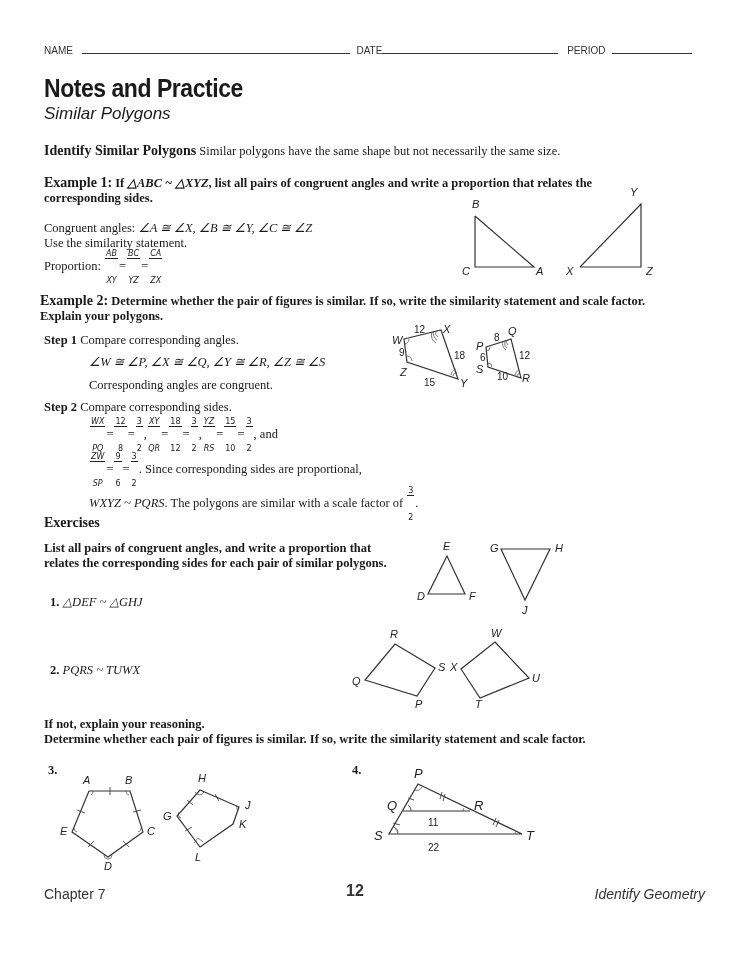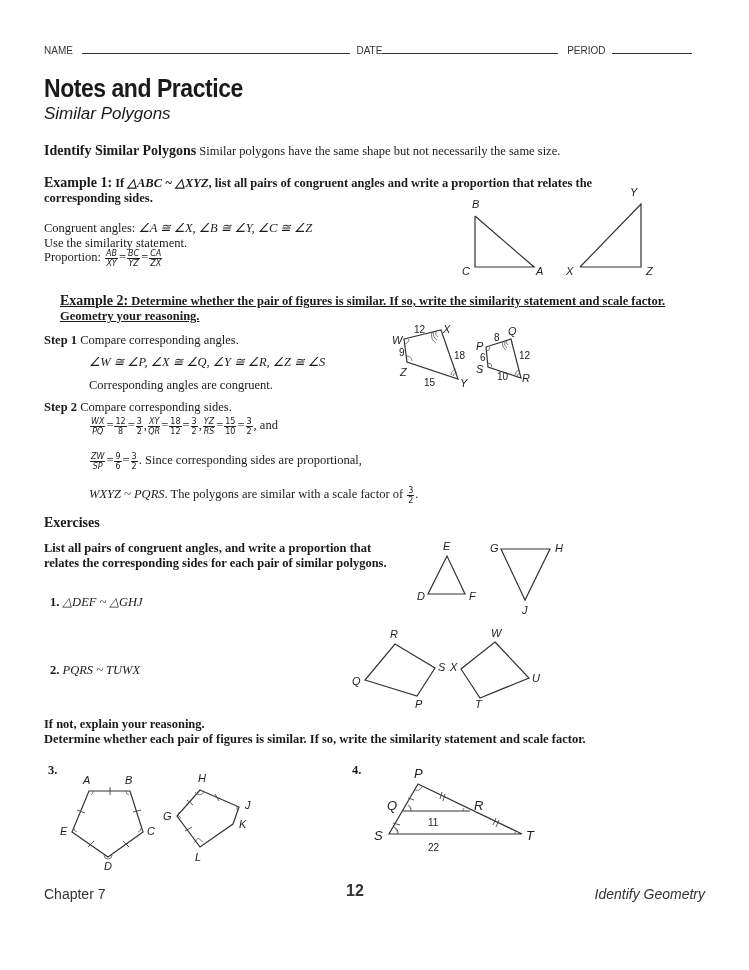"AB" .frac { gap: none -> 17px }
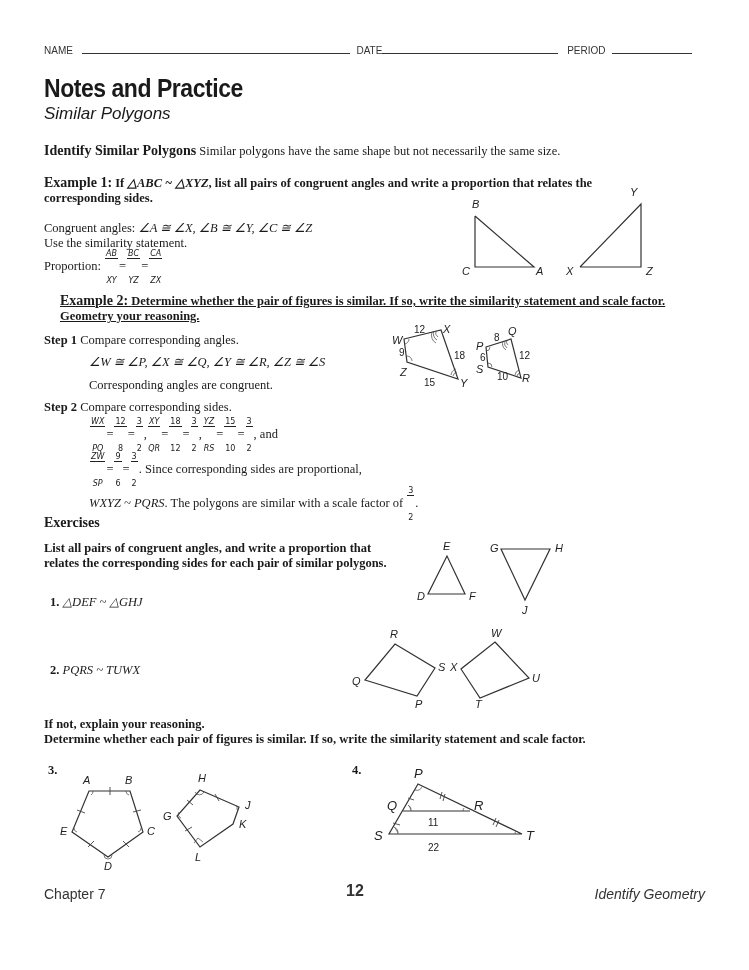"Example 2: Determine whether the" div.abs { left: 60px -> 40px; text-decoration: underline -> none }
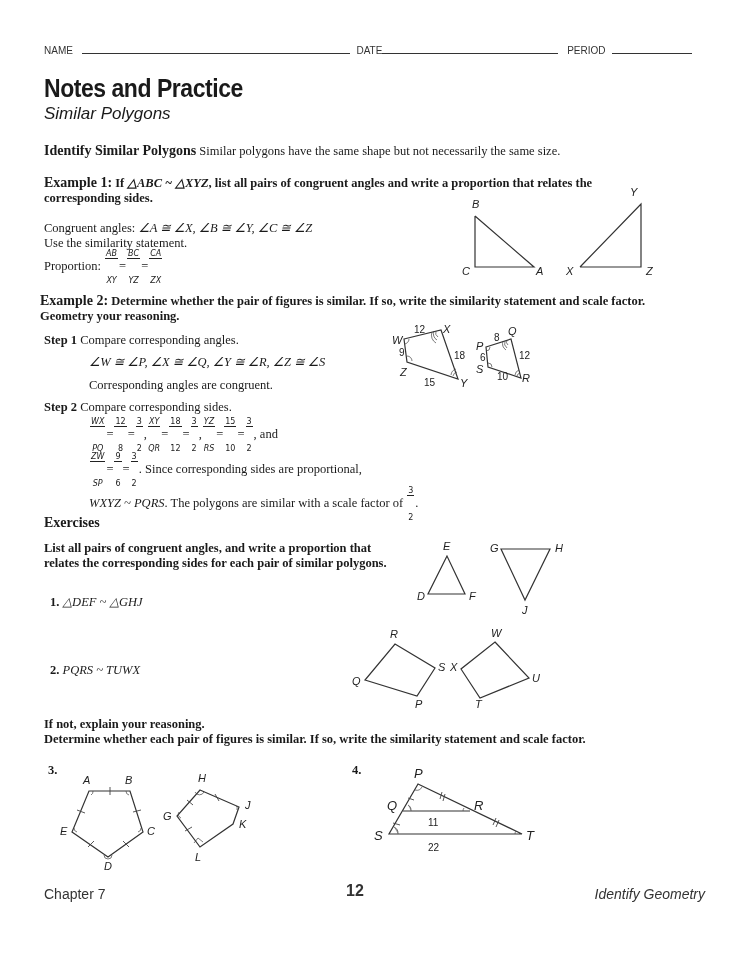"Geometry your reasoning." span { text: Geometry your reasoning -> Explain your polygons }
